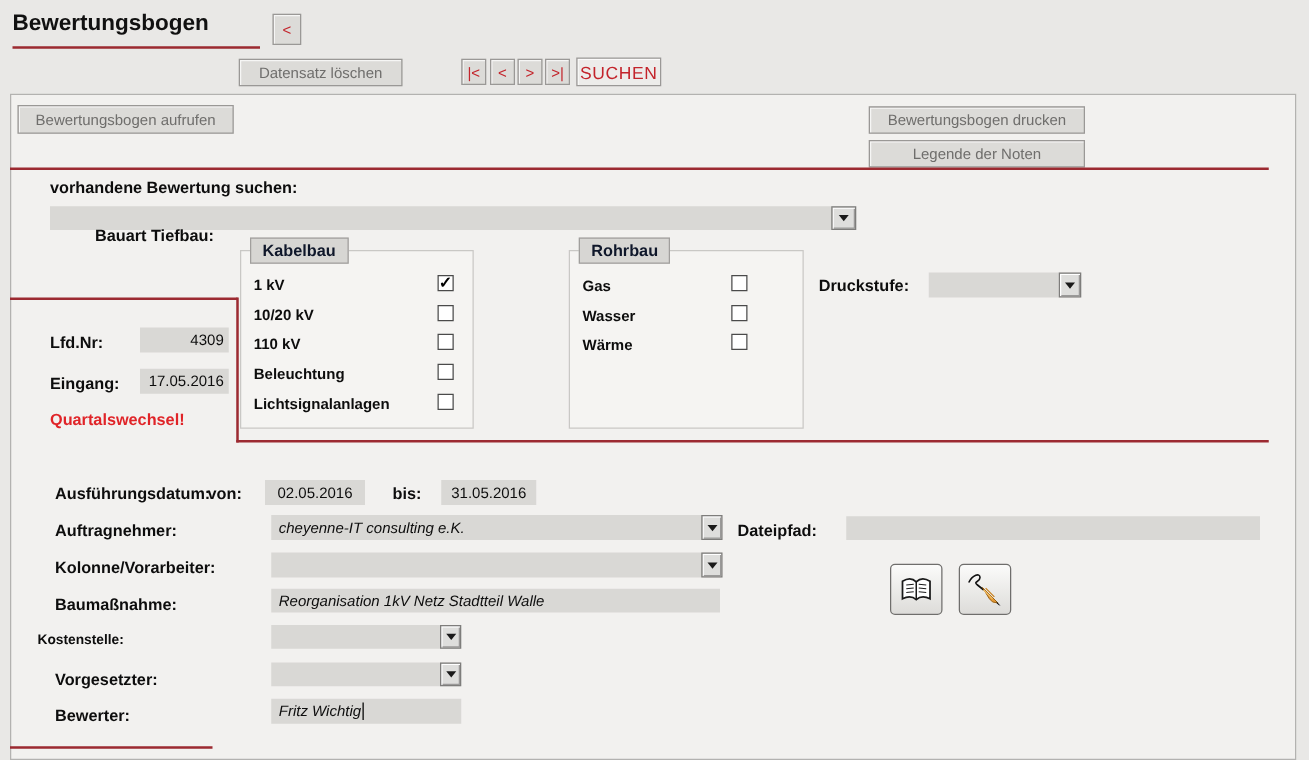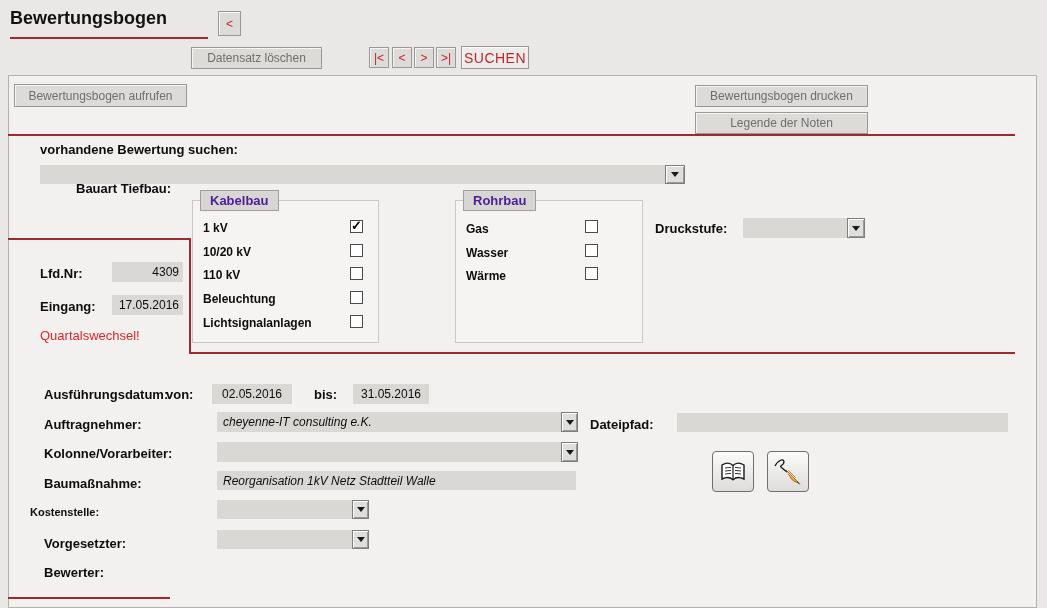"Kabelbau" .group-title { color: #4c1d95 -> #0f172a }
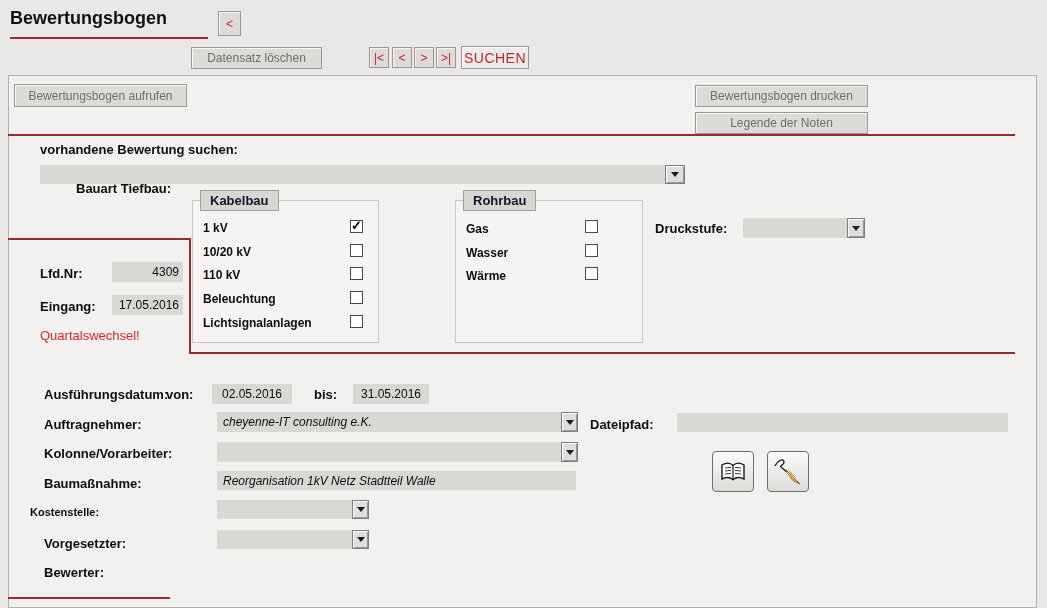"Quartalswechsel!" .red-note { font-weight: normal -> bold }
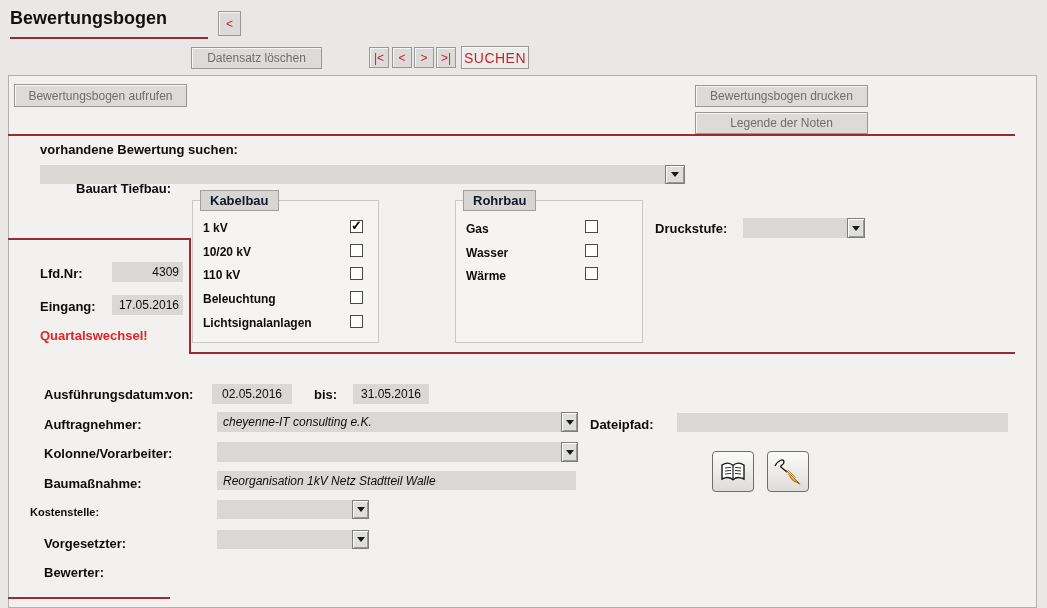"Fritz Wichtig" div.field { html: none -> <div> <span>Fritz Wichtig</span> </div> }
